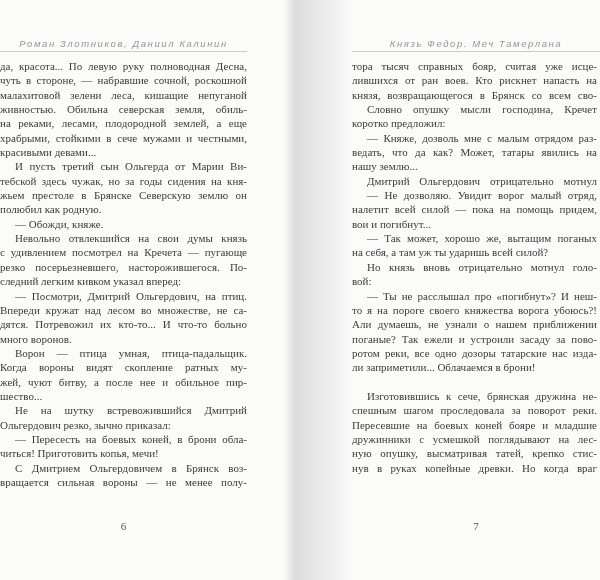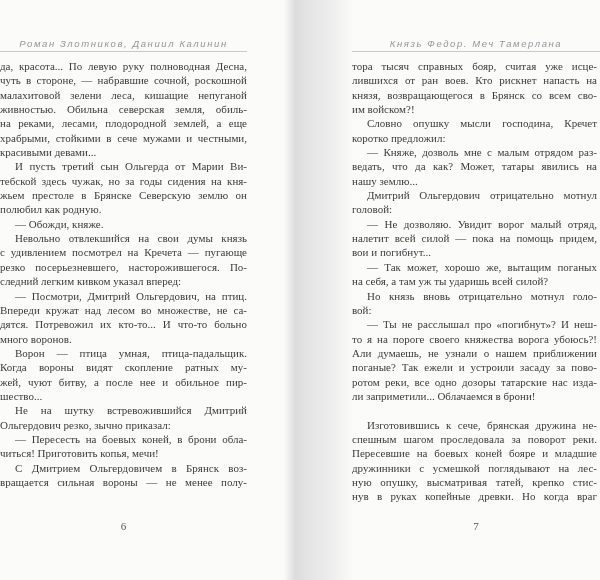"им войском?!" div.ln { html: <div>им войском?!</div> -> none }
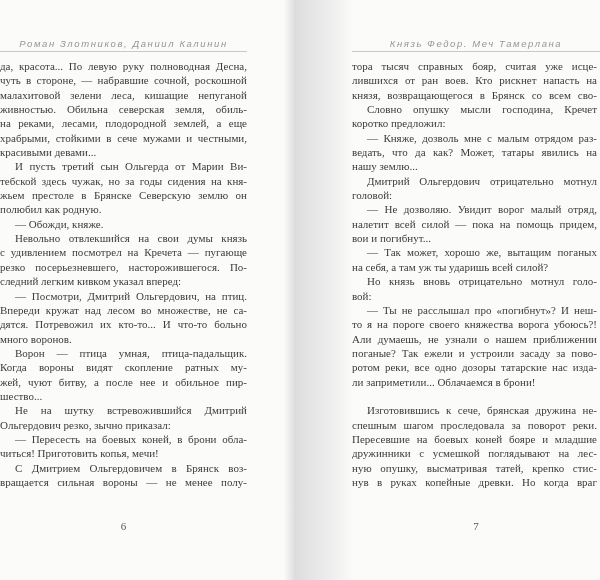"головой:" div.ln { html: <div>головой:</div> -> none }
